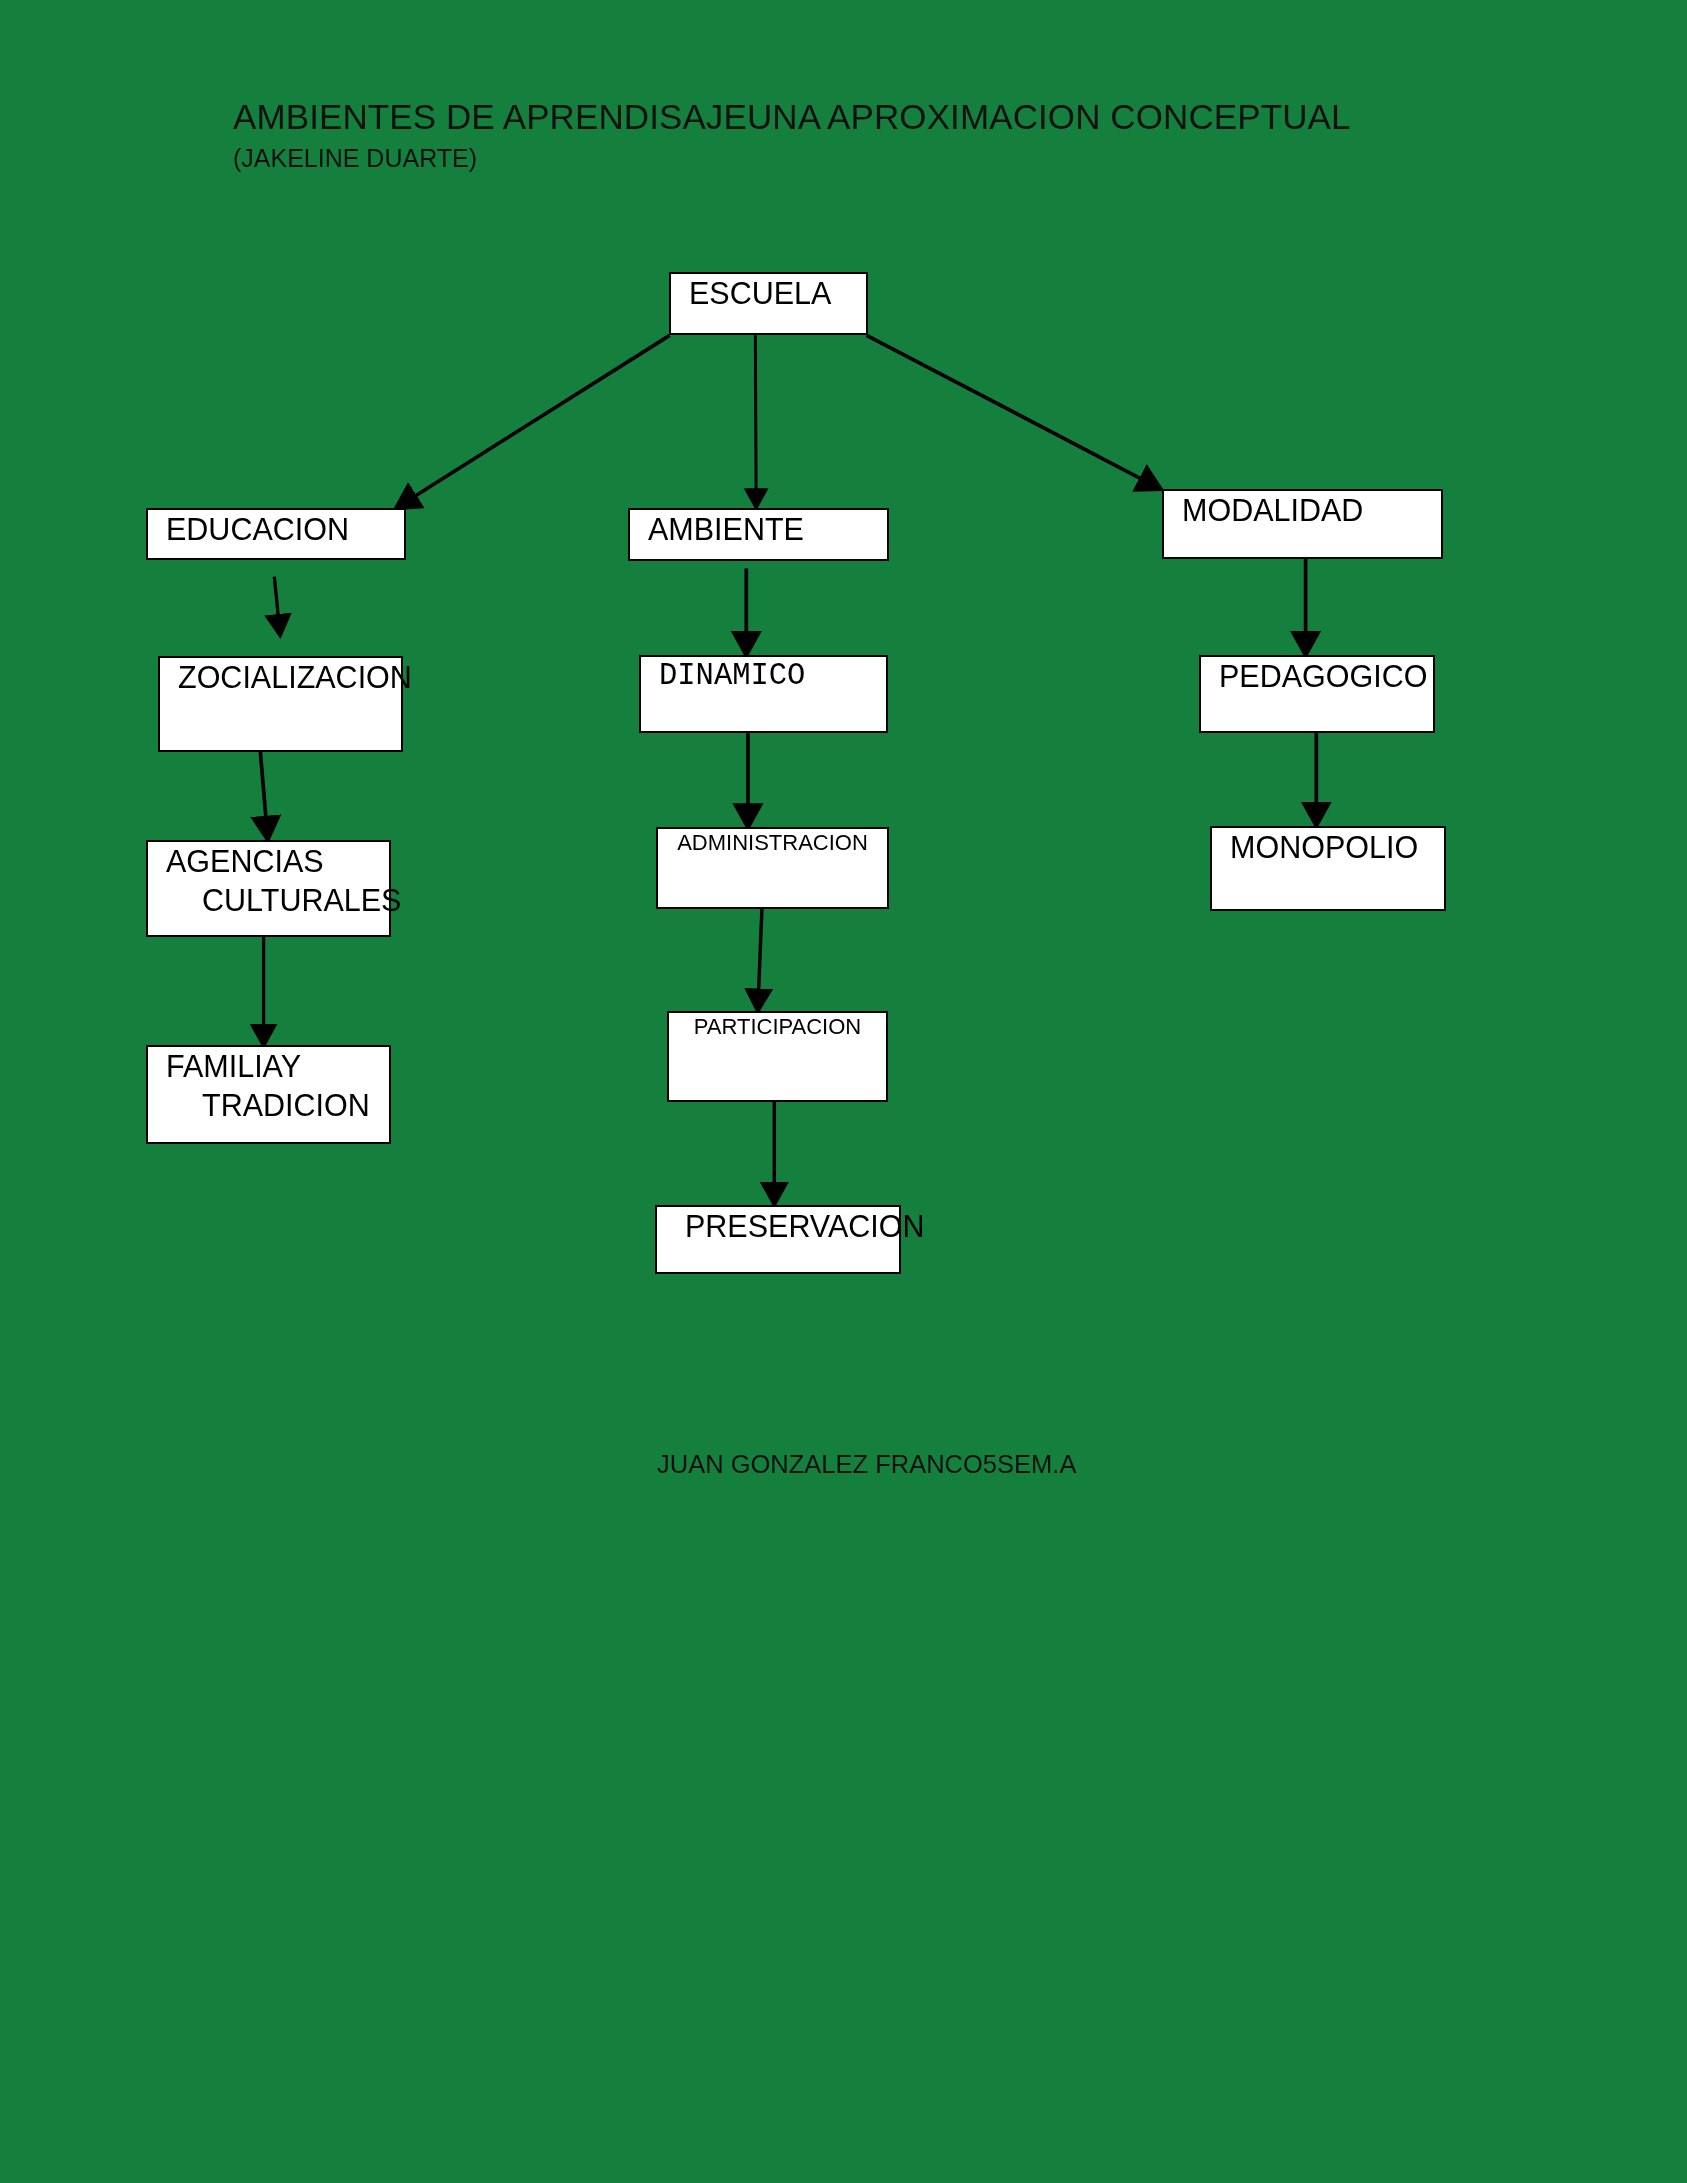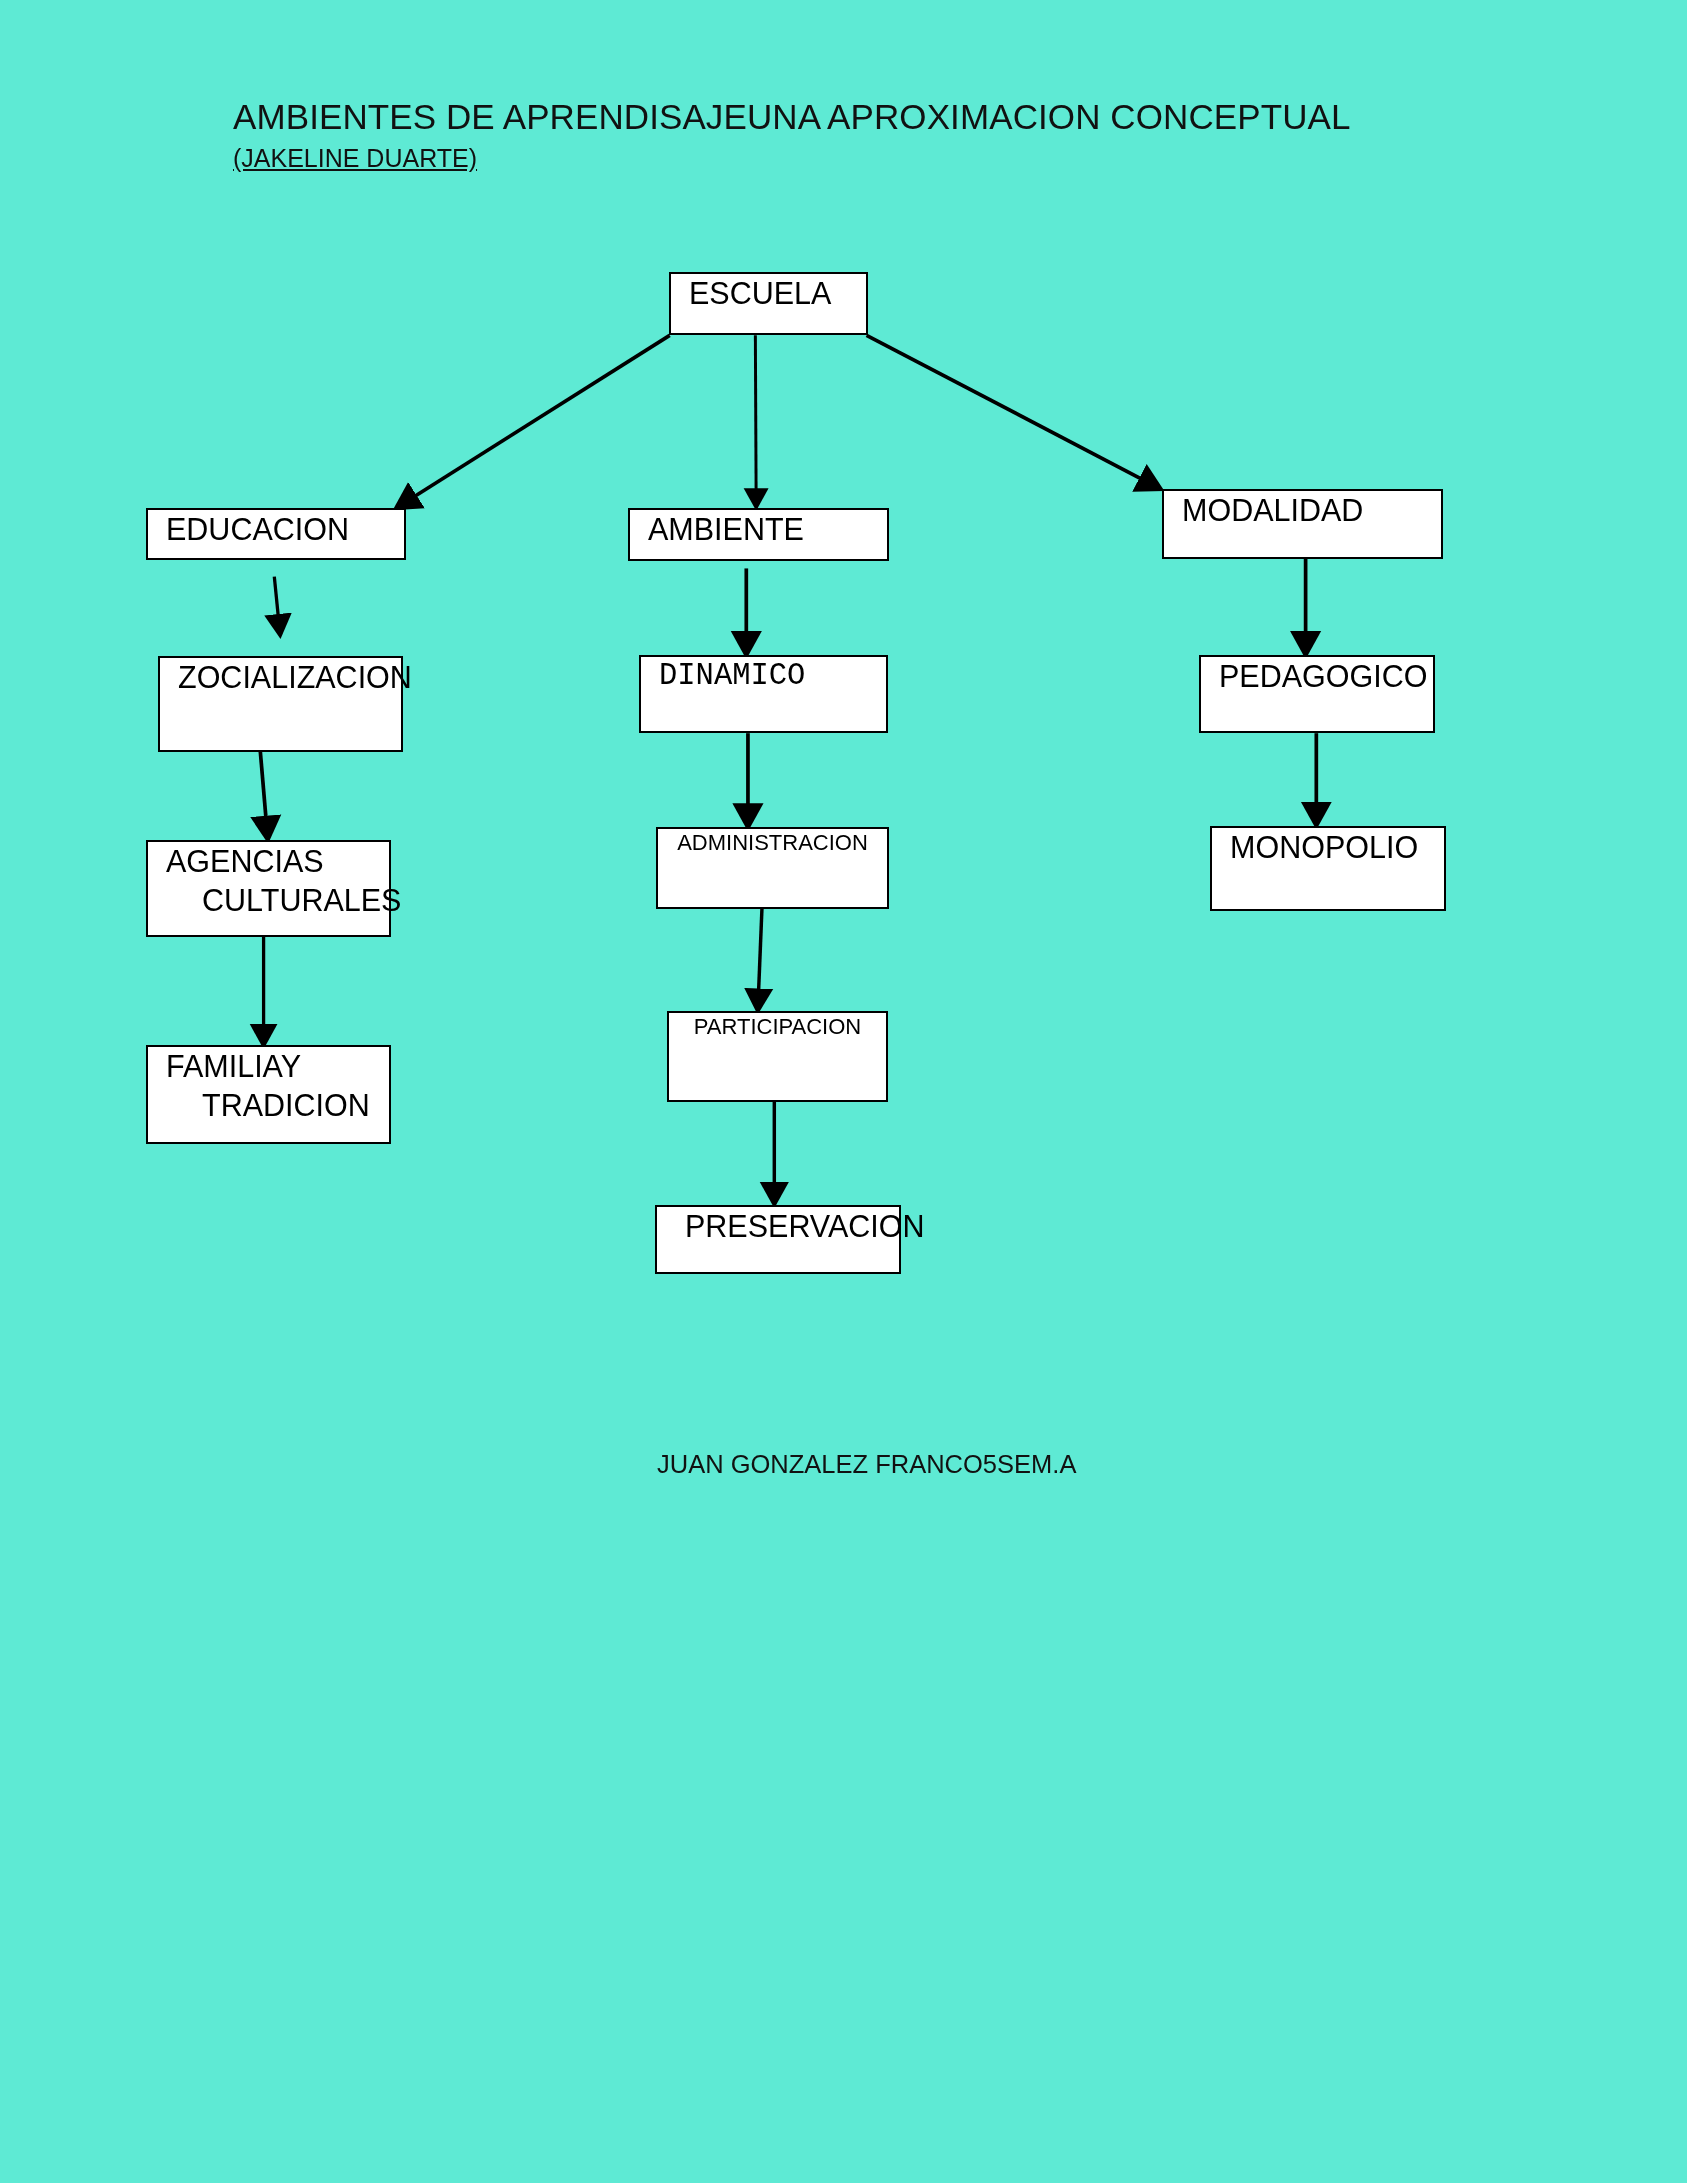"AMBIENTES DE APRENDISAJEUNA APROXIMACION" #page { background: #5eead4 -> #15803d }
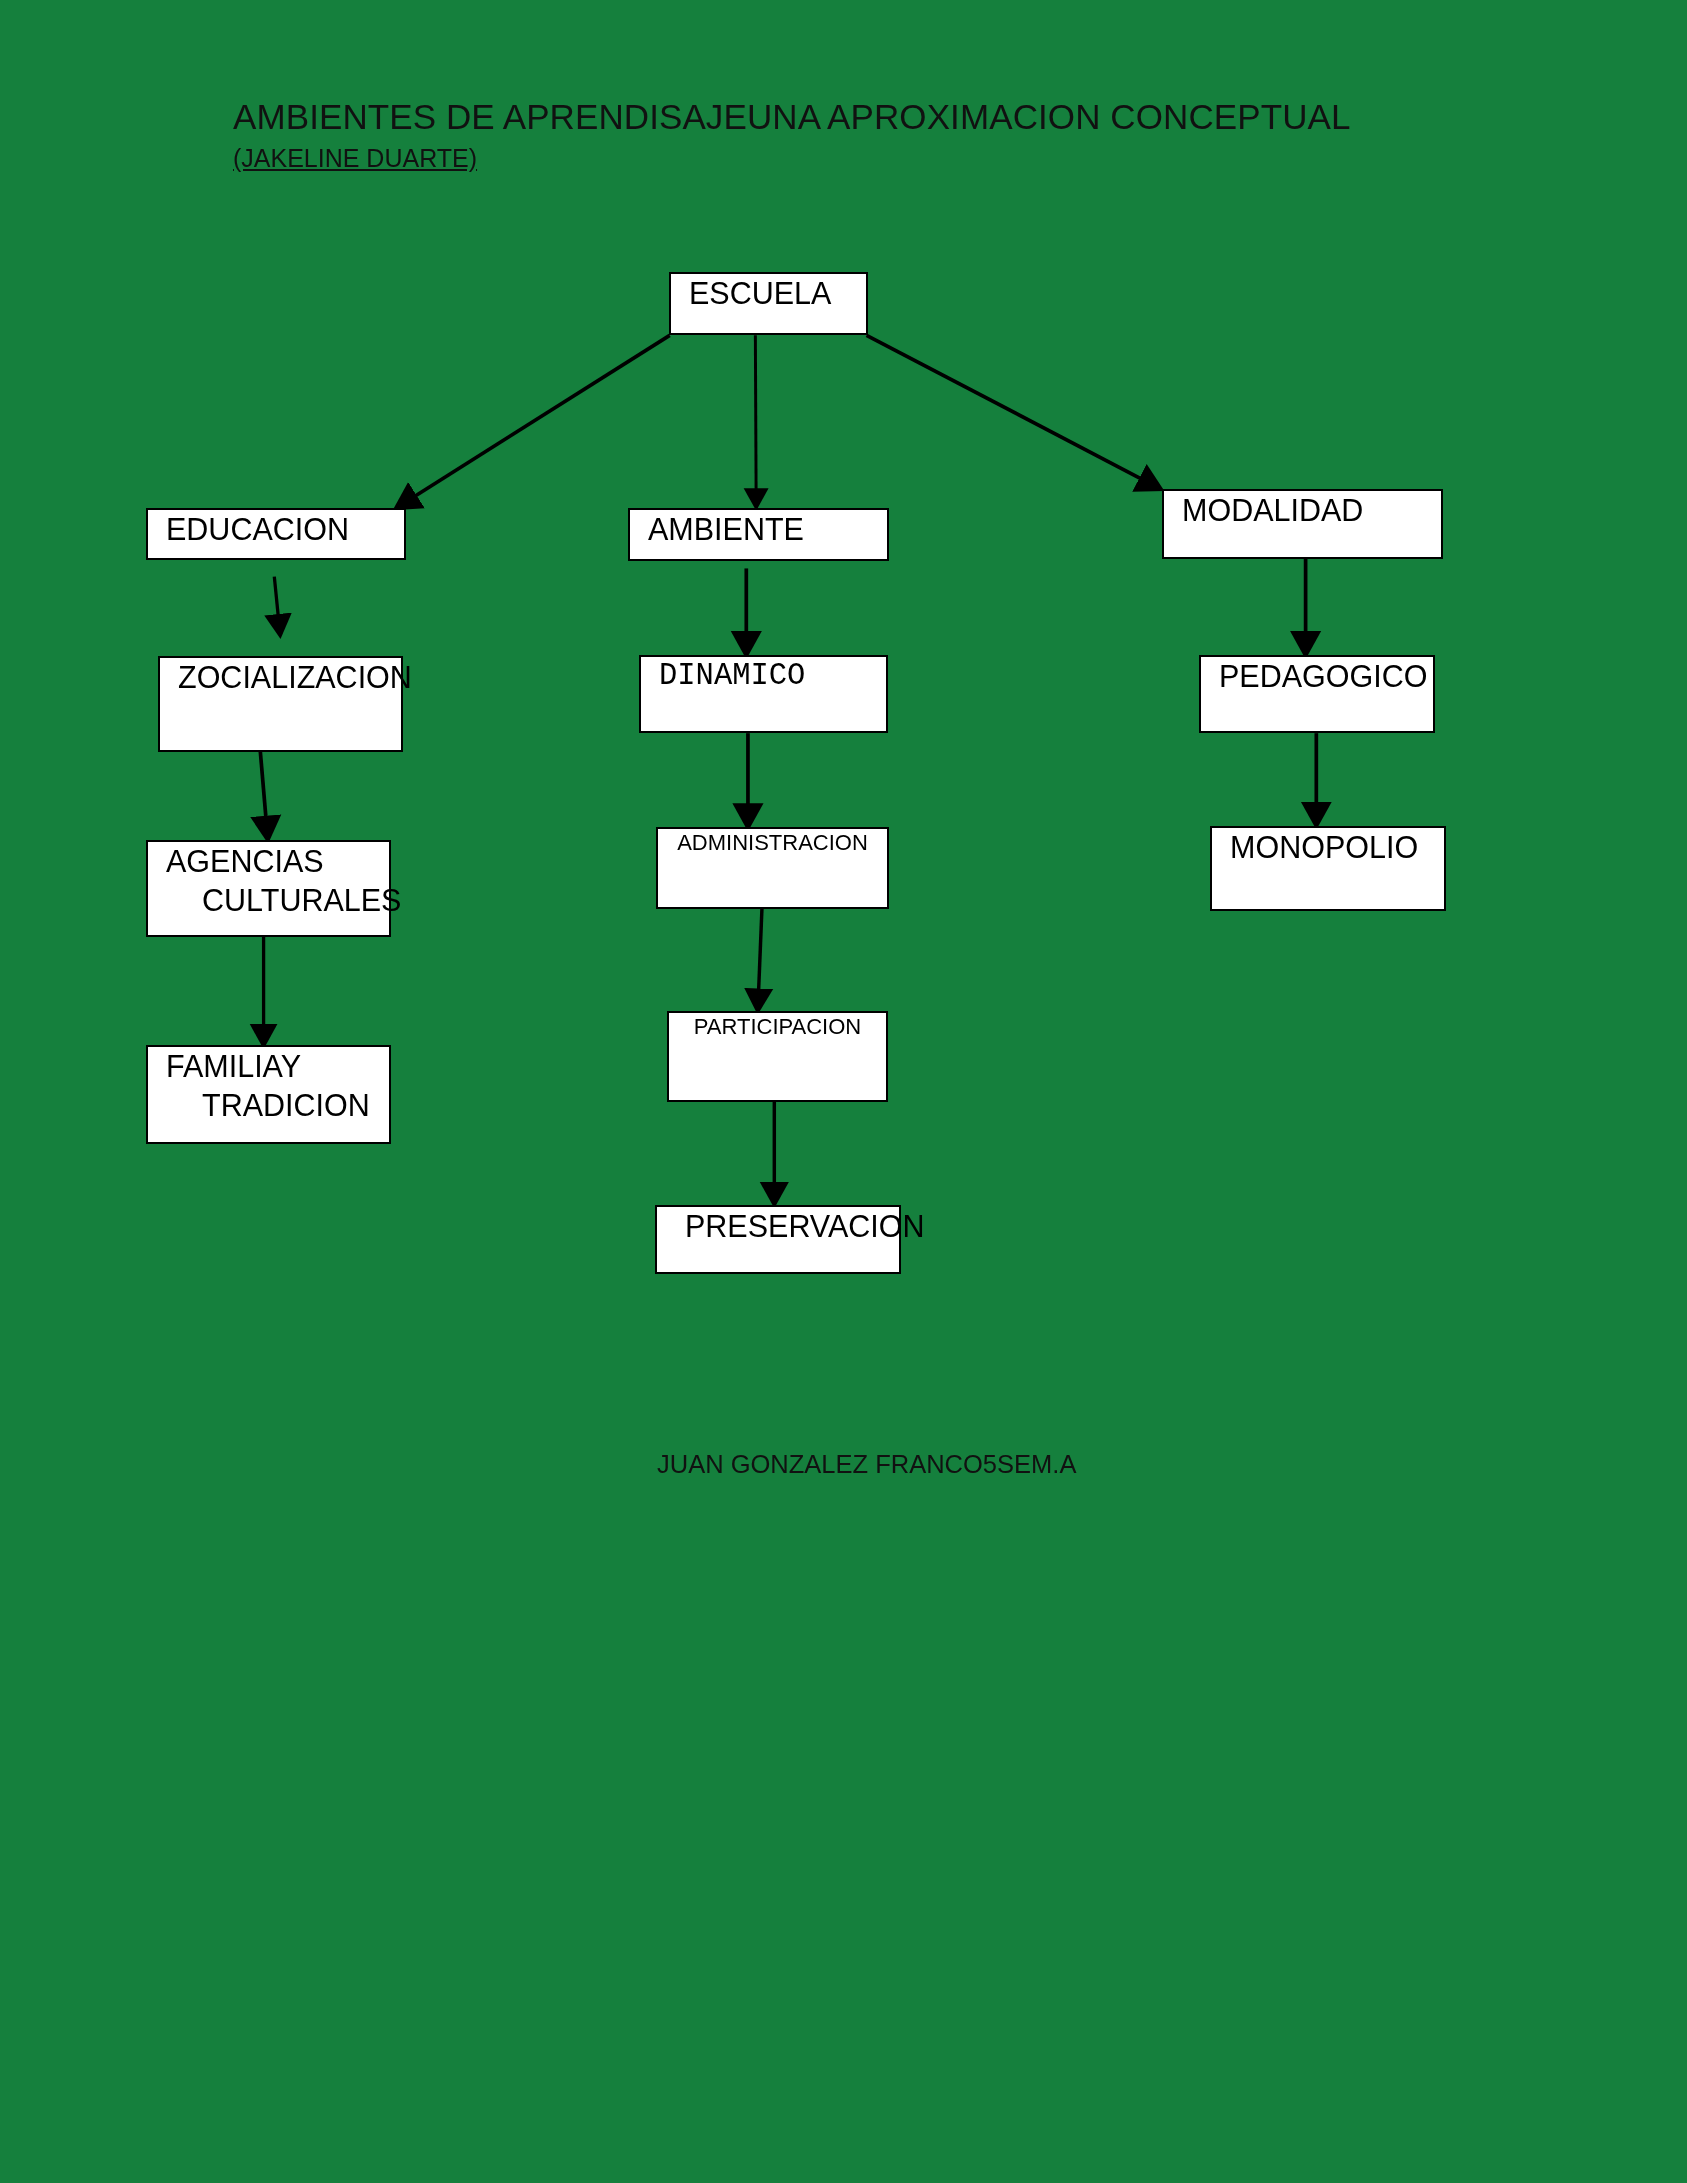"(JAKELINE DUARTE)" #subtitle { text-decoration: underline -> none }
